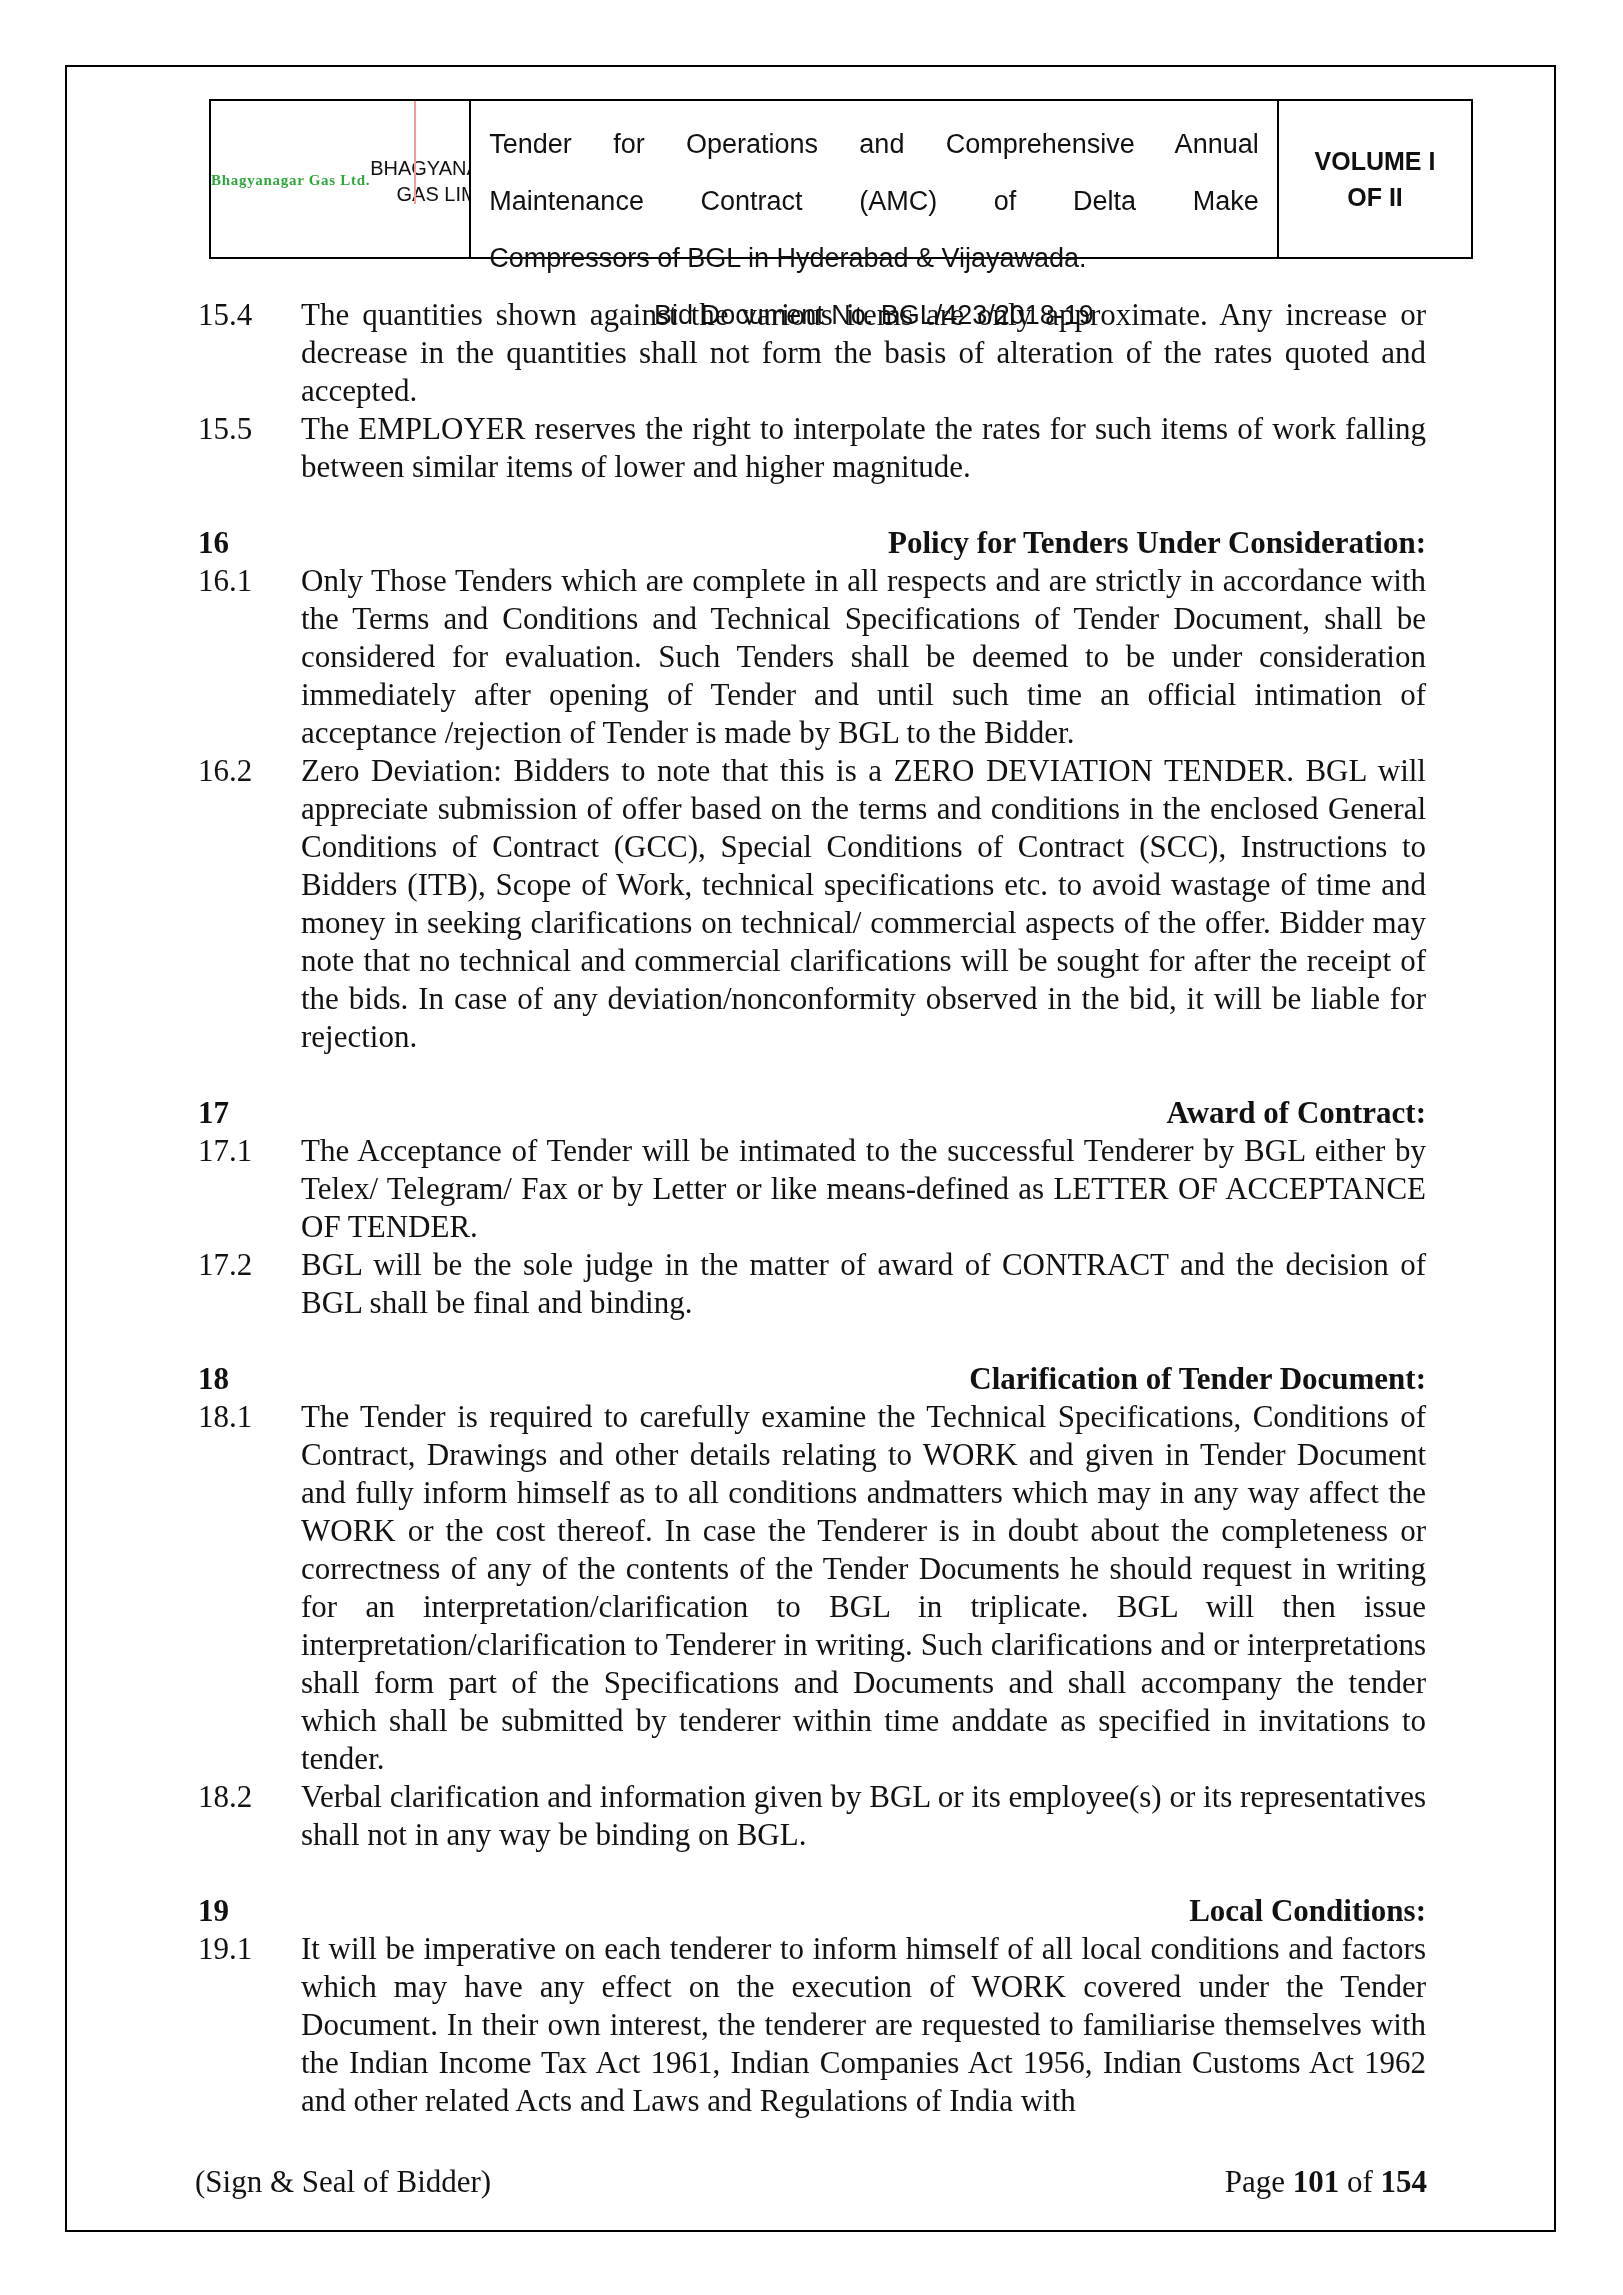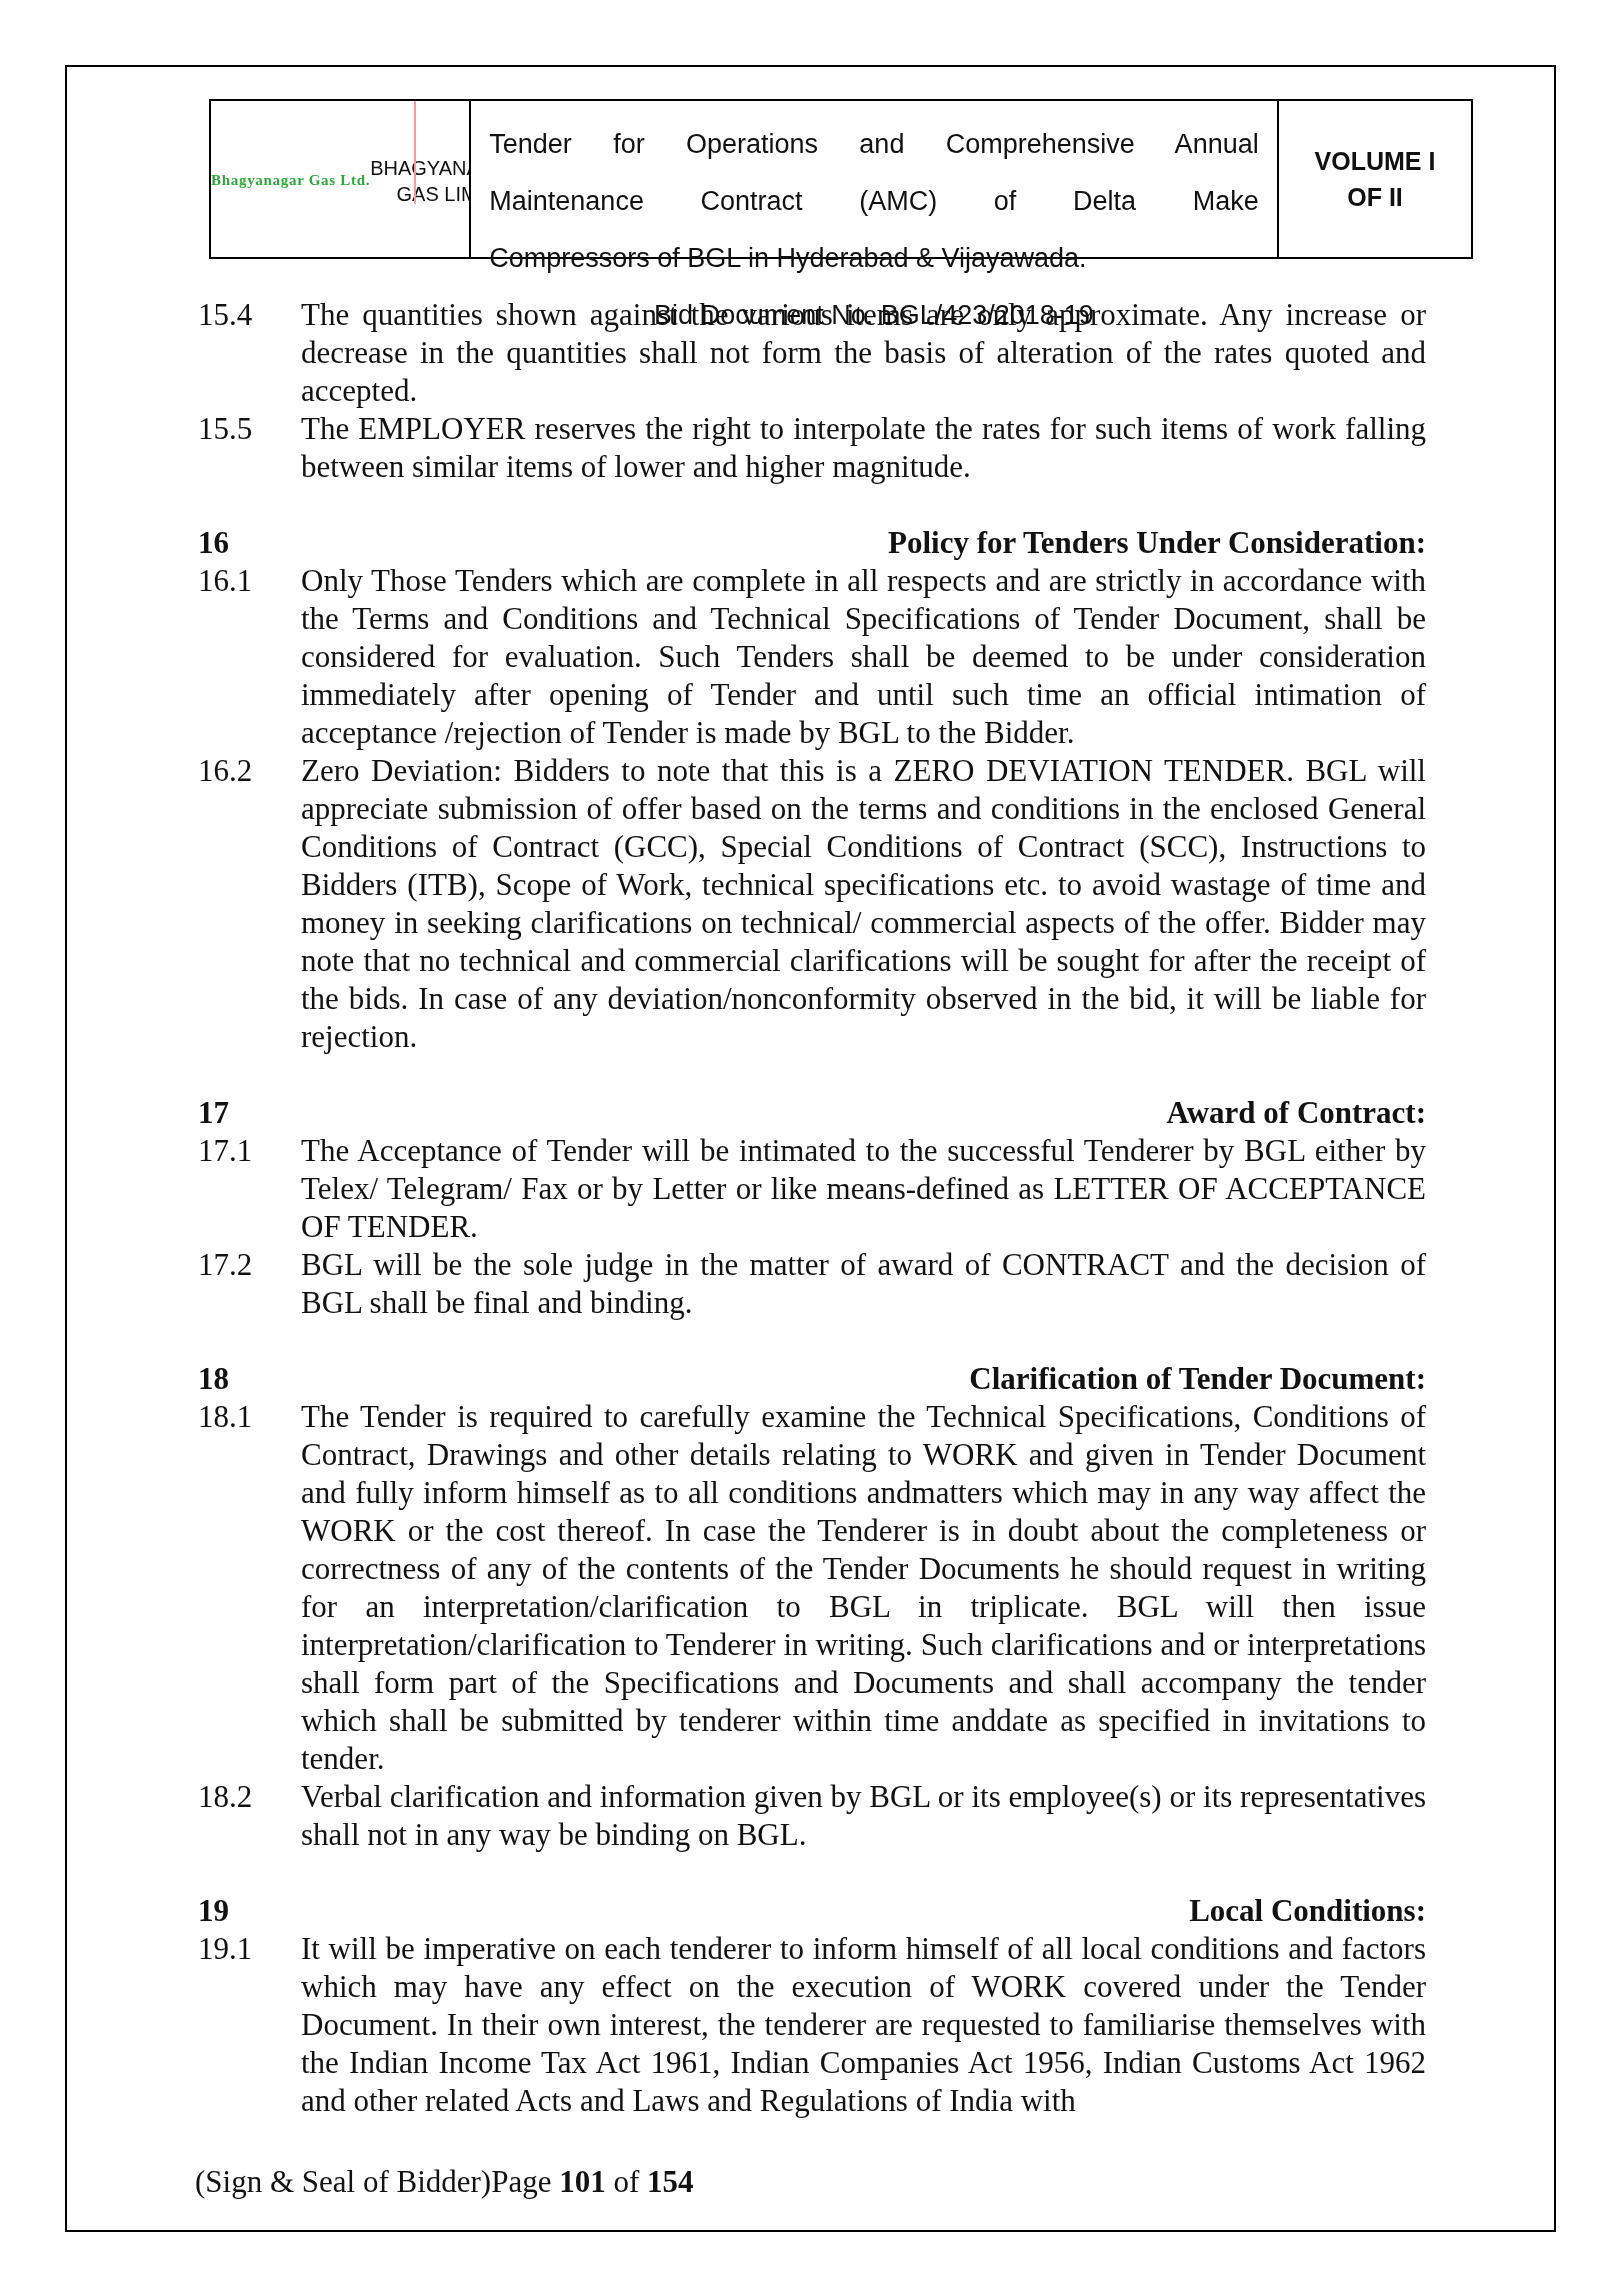"(Sign & Seal of Bidder)" .footer { justify-content: none -> space-between }
